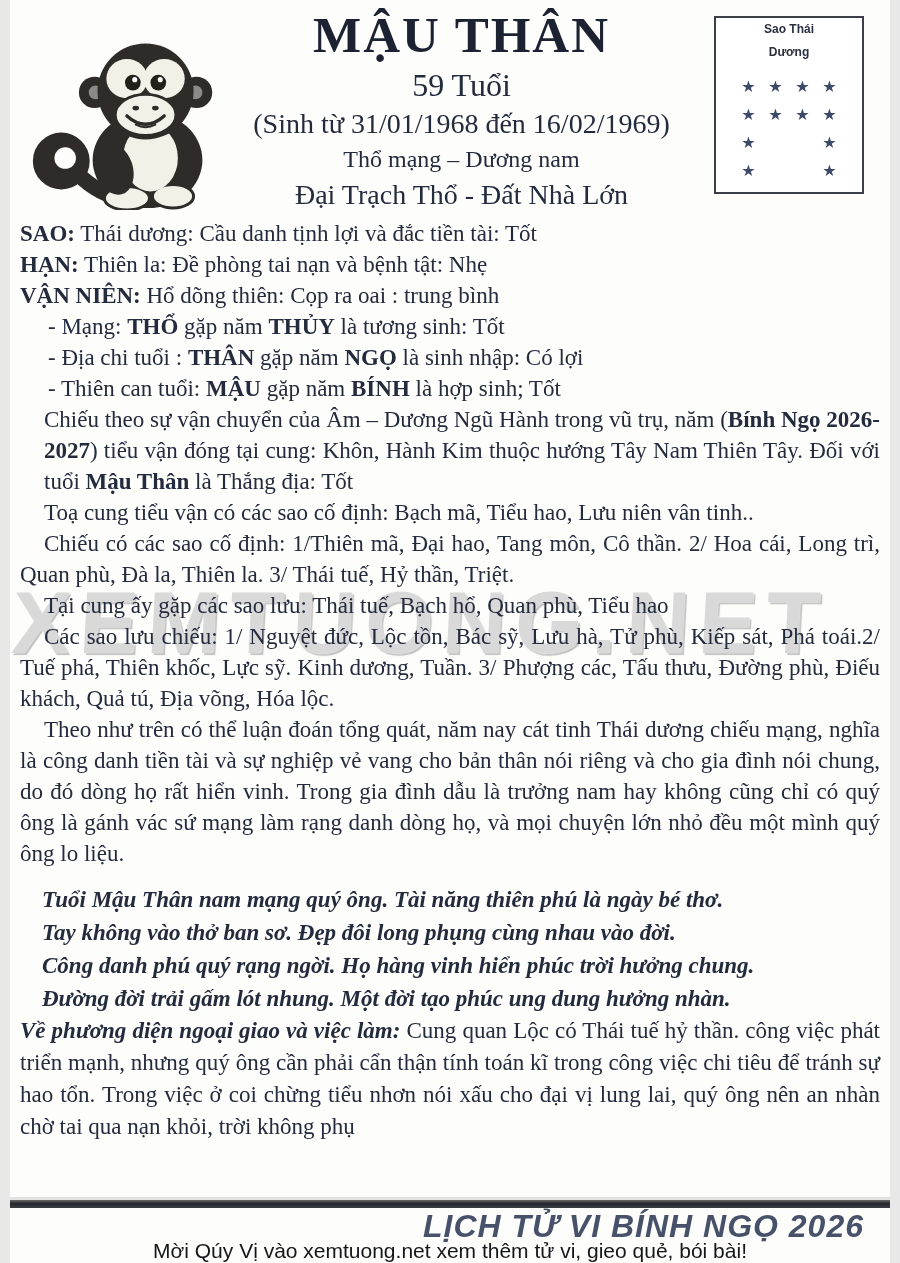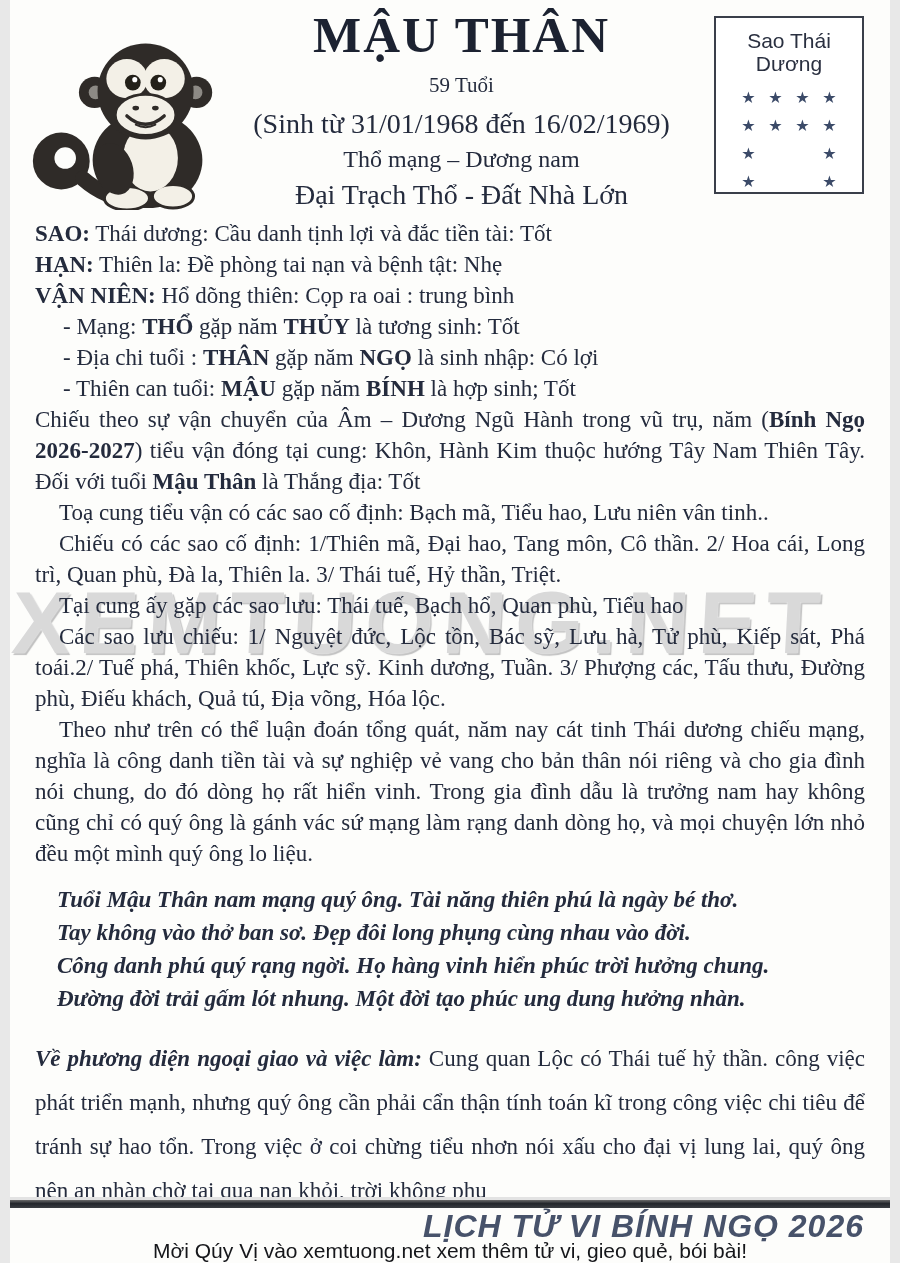"Sao Thái" .sb-title { font-size: 21px -> 12px; font-weight: normal -> bold; margin-top: 11px -> 0 }
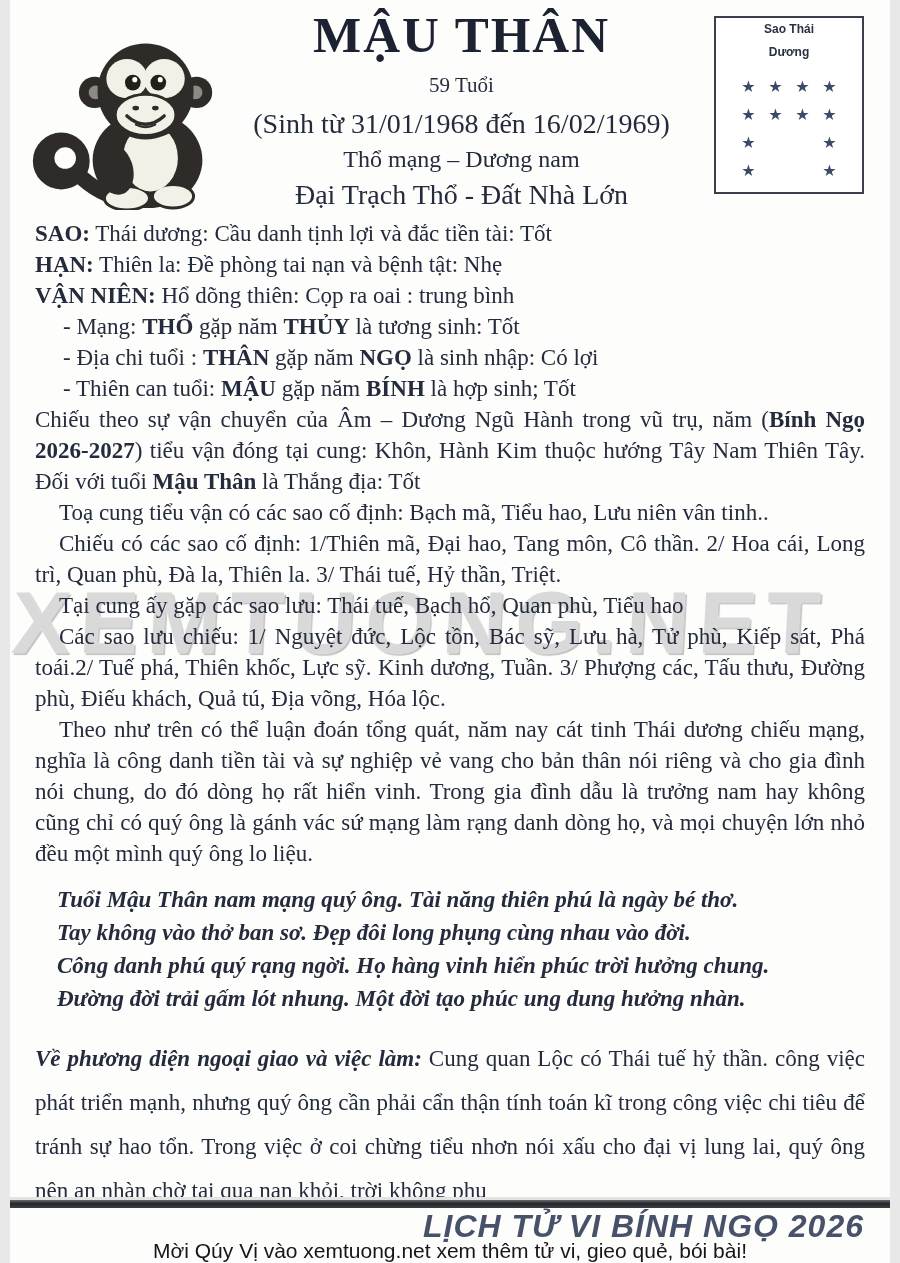"59 Tuổi" .age { font-size: 21px -> 32px }
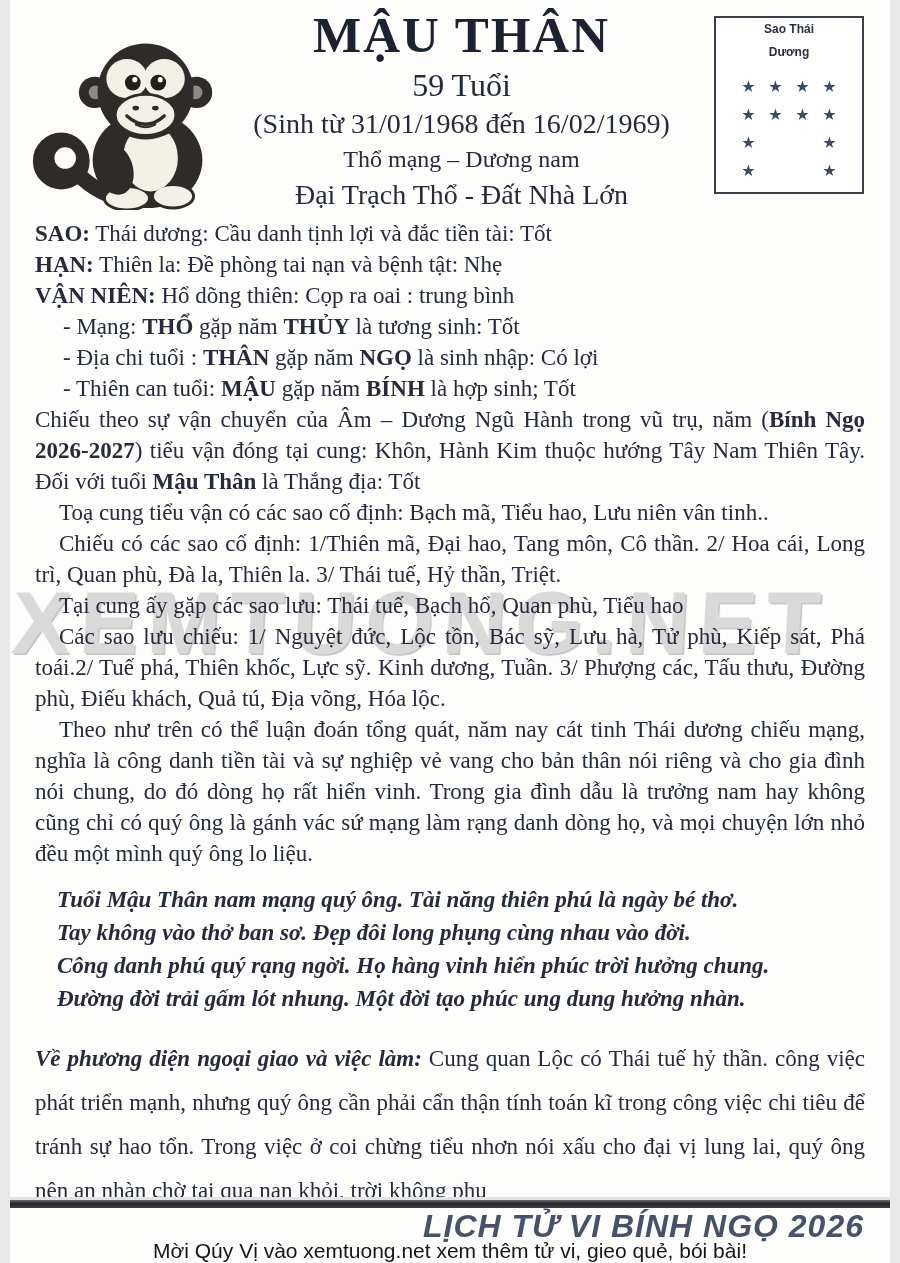"SAO: Thái dương: Cầu danh" .body-text { padding: 0 25px -> 0 10px }
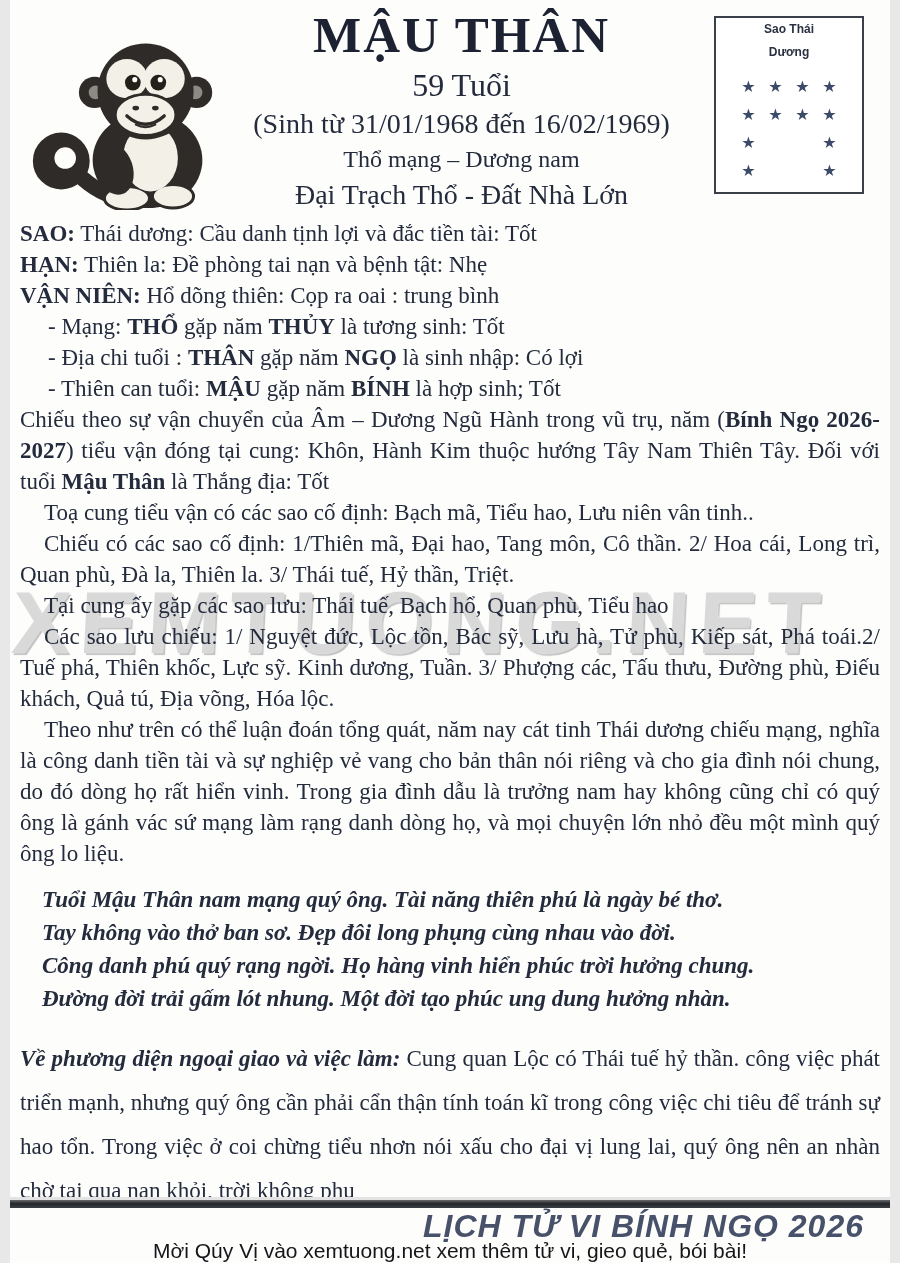"Chiếu theo sự vận chuyển" .blk.flush { margin-left: none -> 24px }
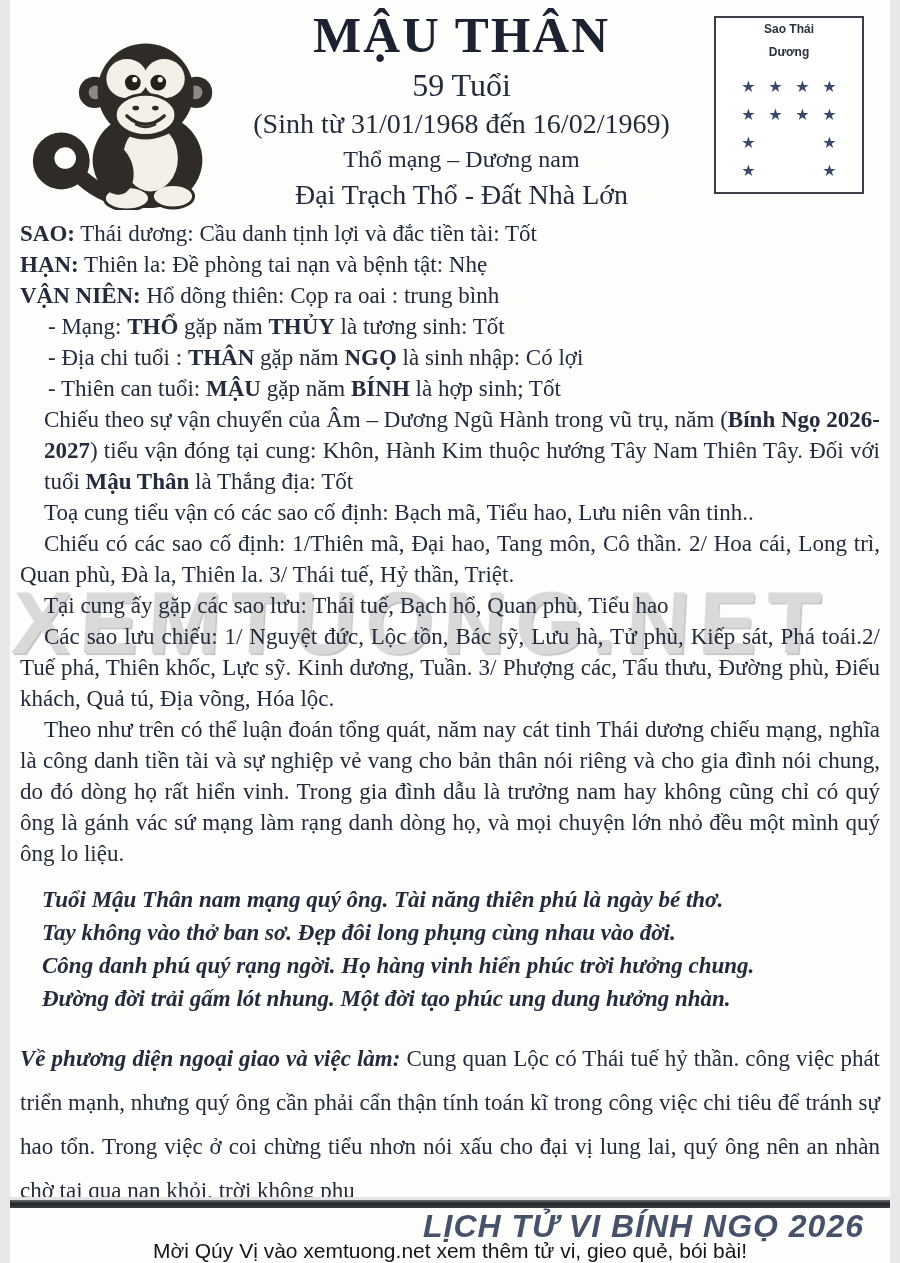"Về phương diện ngoại giao" .blk.outro { line-height: 44px -> 32px; margin-top: 22px -> none }
